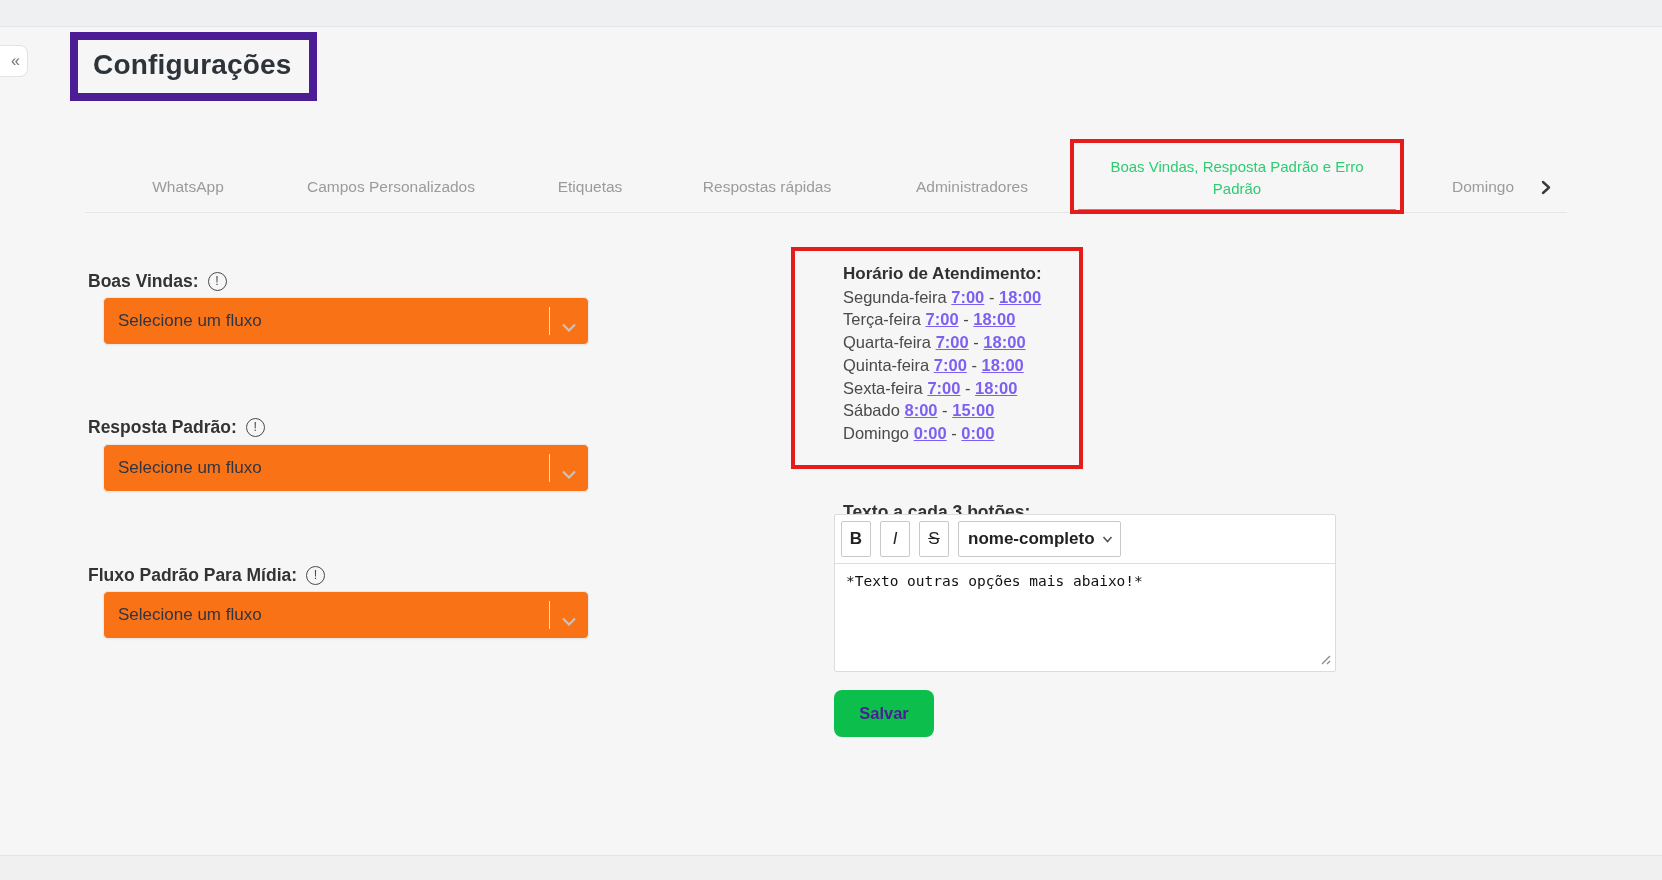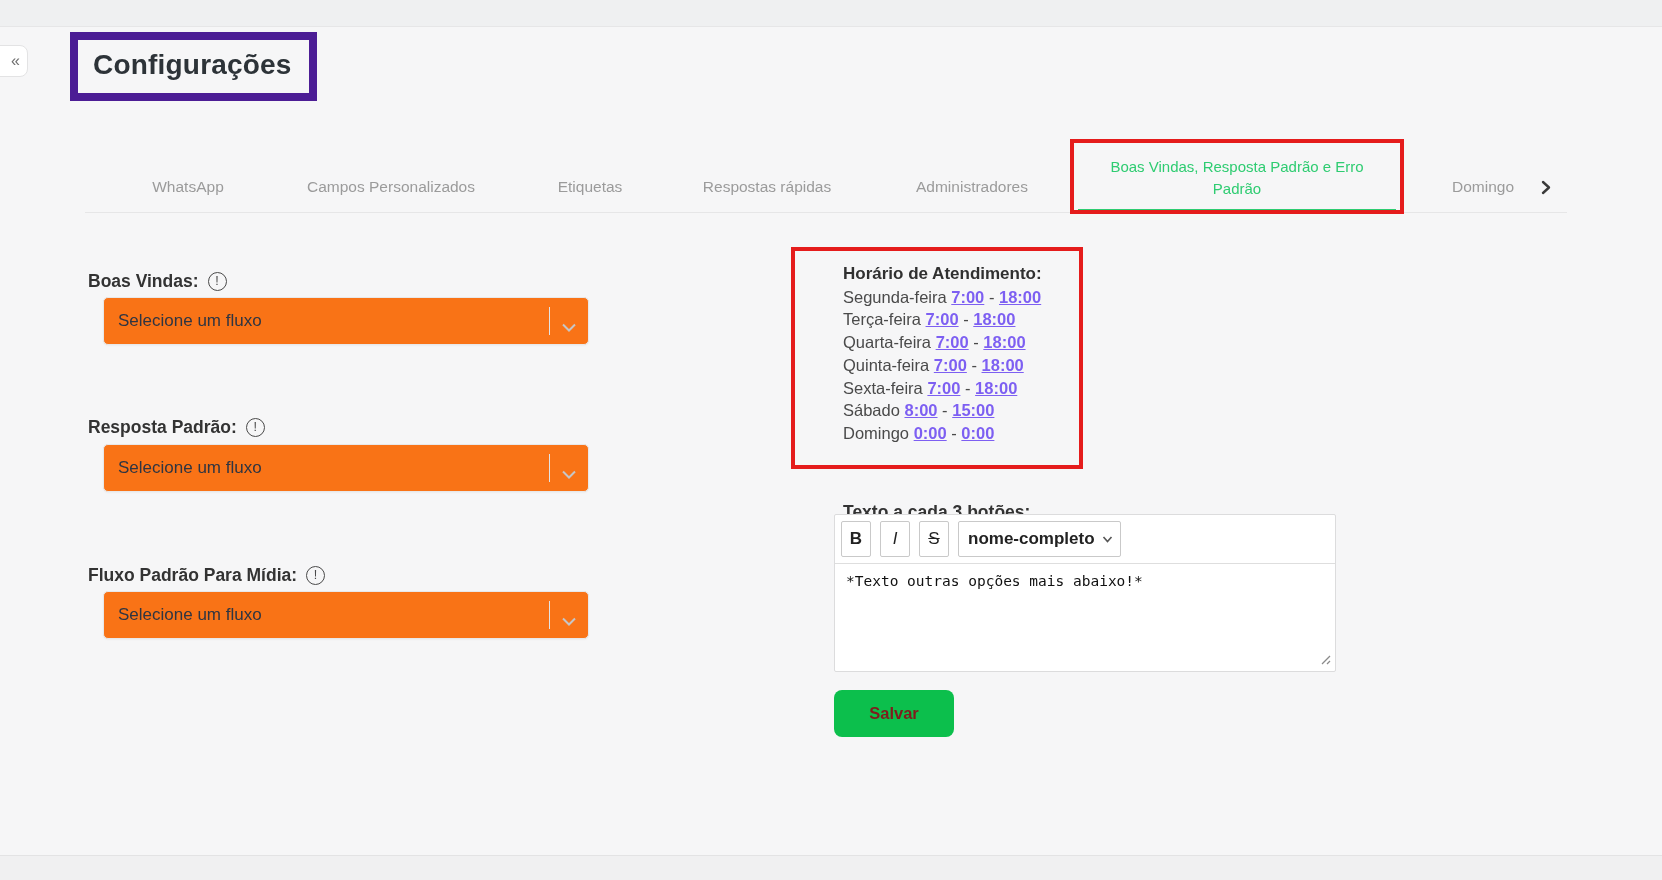"Salvar" .save-btn { color: #7f1d1d -> #4c1d95; width: 120px -> 100px }
